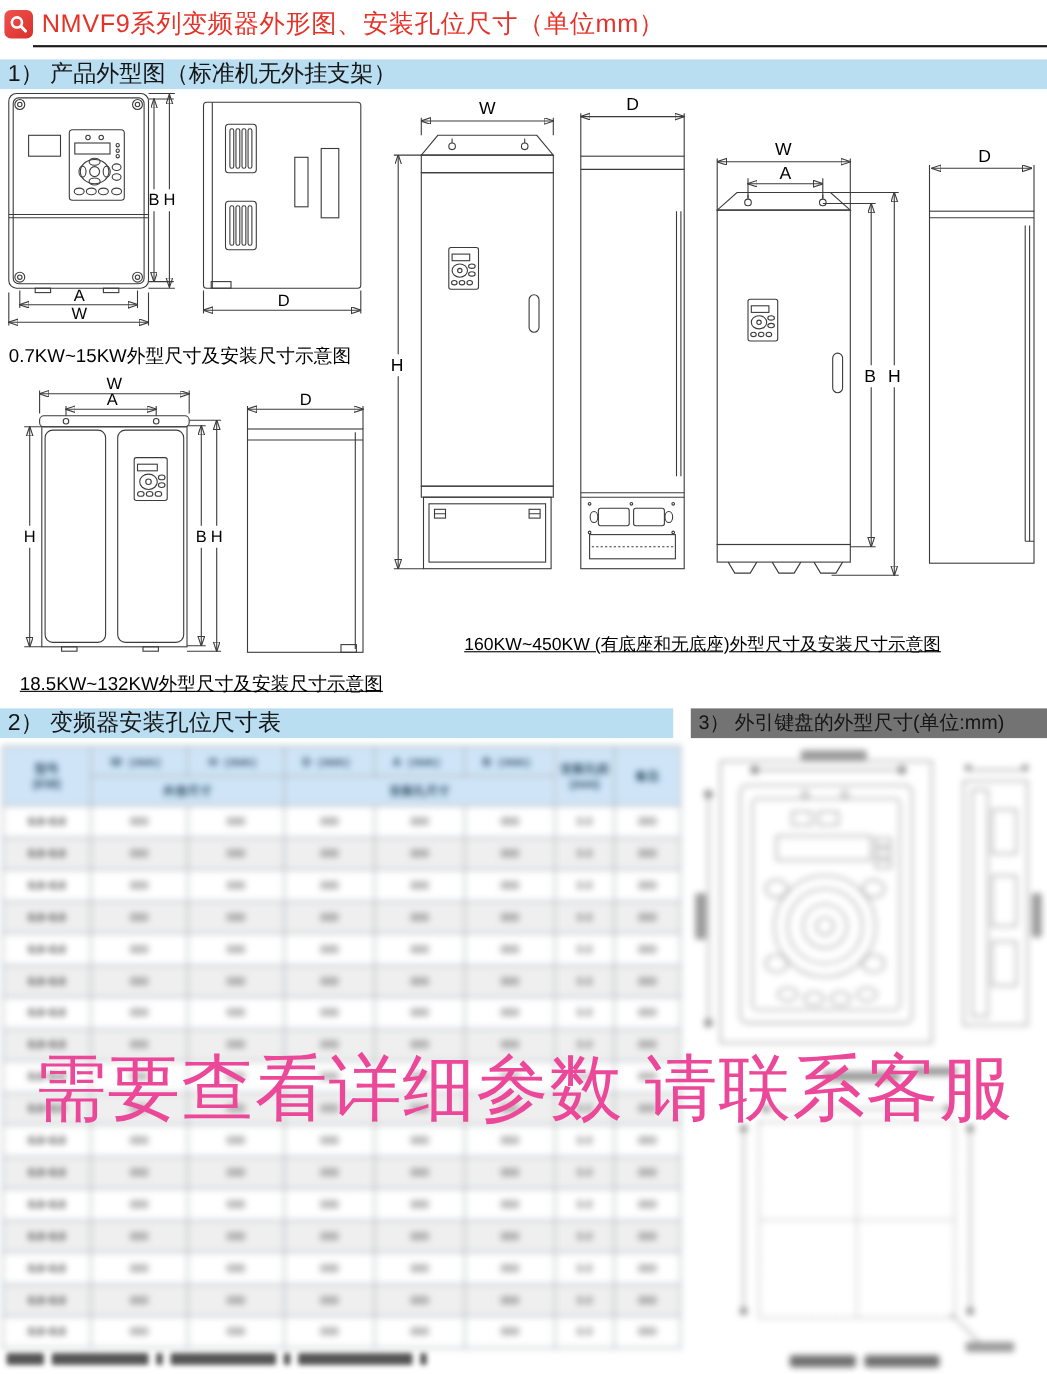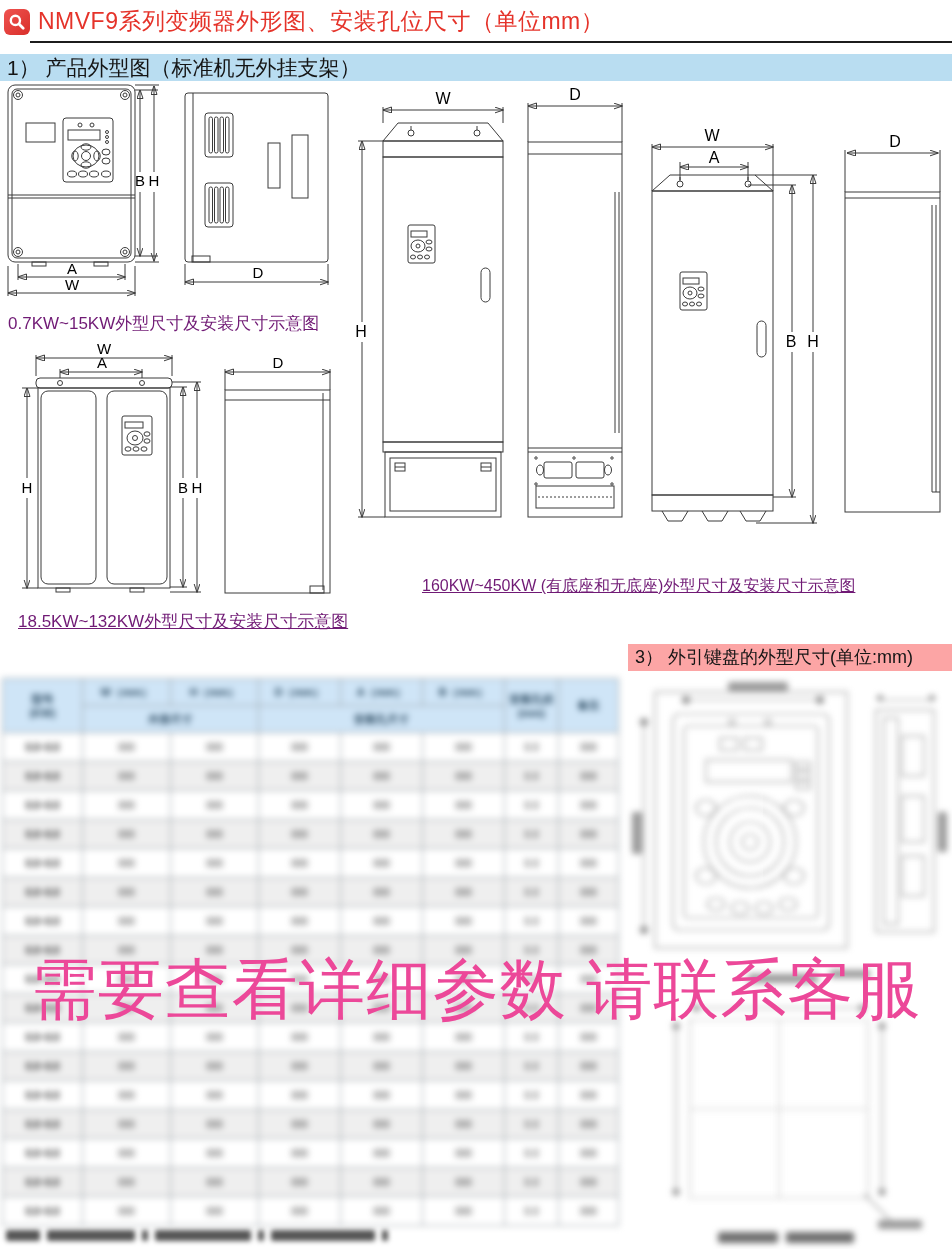"0.7KW~15KW外型尺寸及安装尺寸示意图" .caption { color: #701a75 -> #000000 }
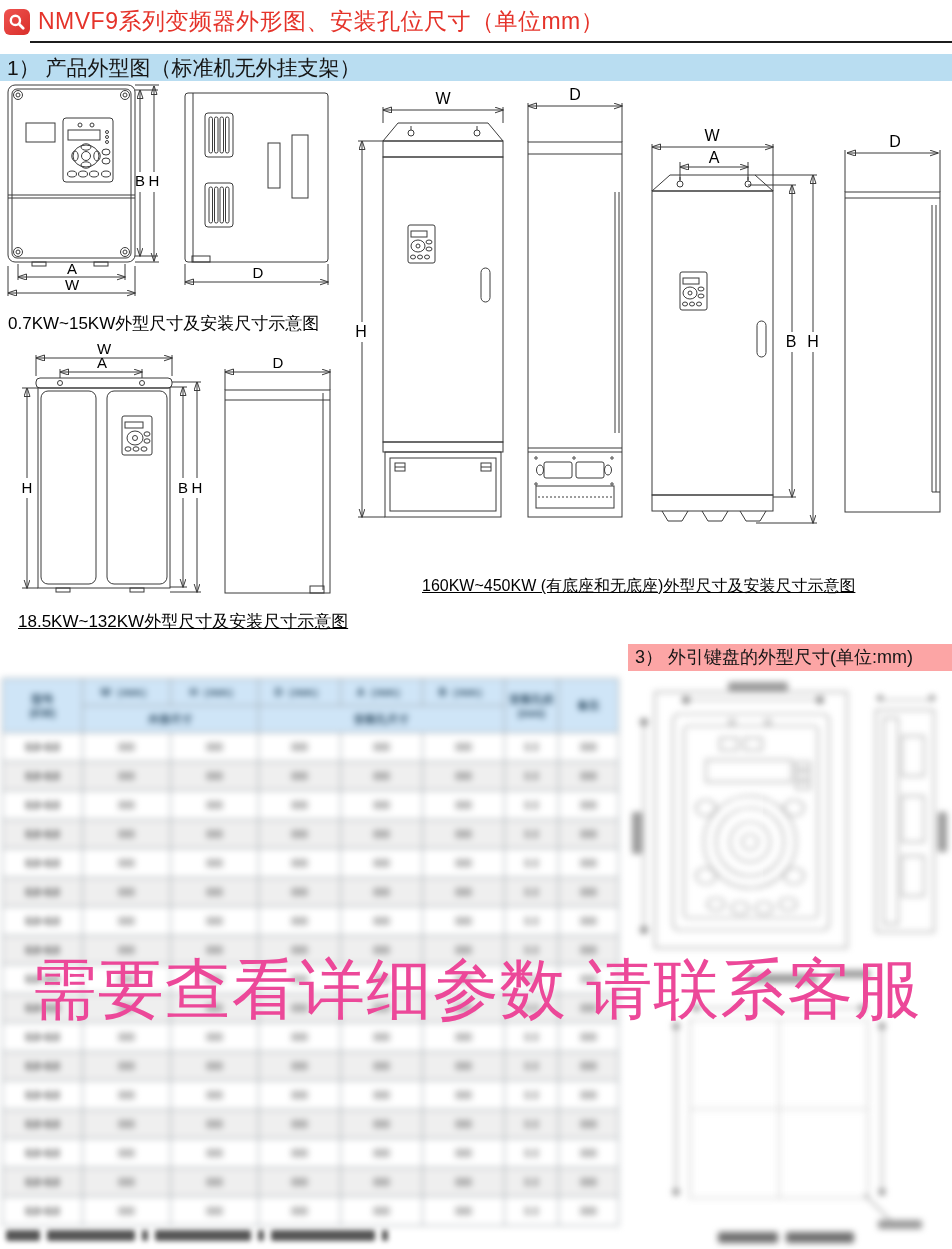"2） 变频器安装孔位尺寸表" div.abs { html: none -> <div>2） 变频器安装孔位尺寸表</div> }
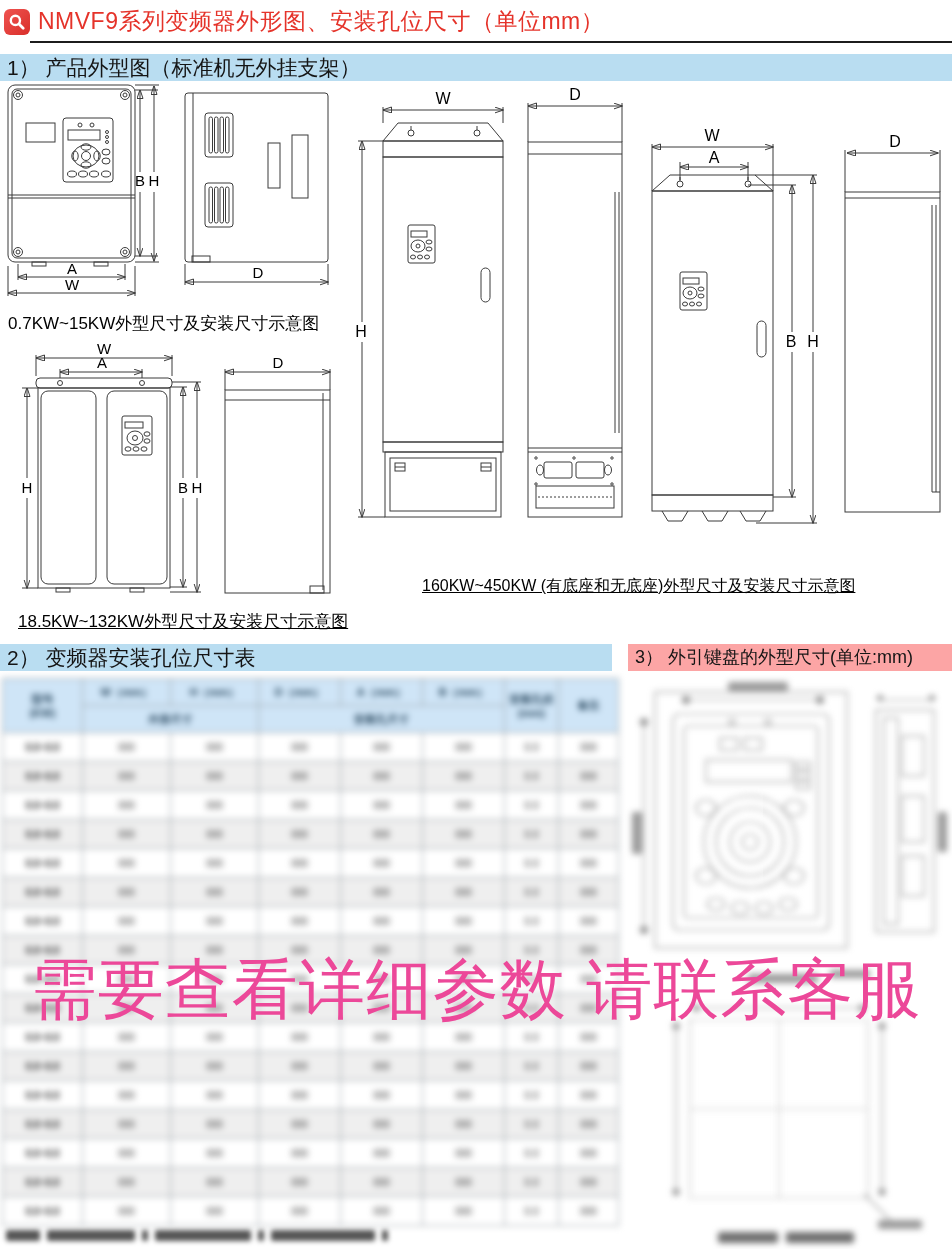"3） 外引键盘的外型尺寸(单位:mm)" div.abs { background: #fca5a5 -> #737373 }
